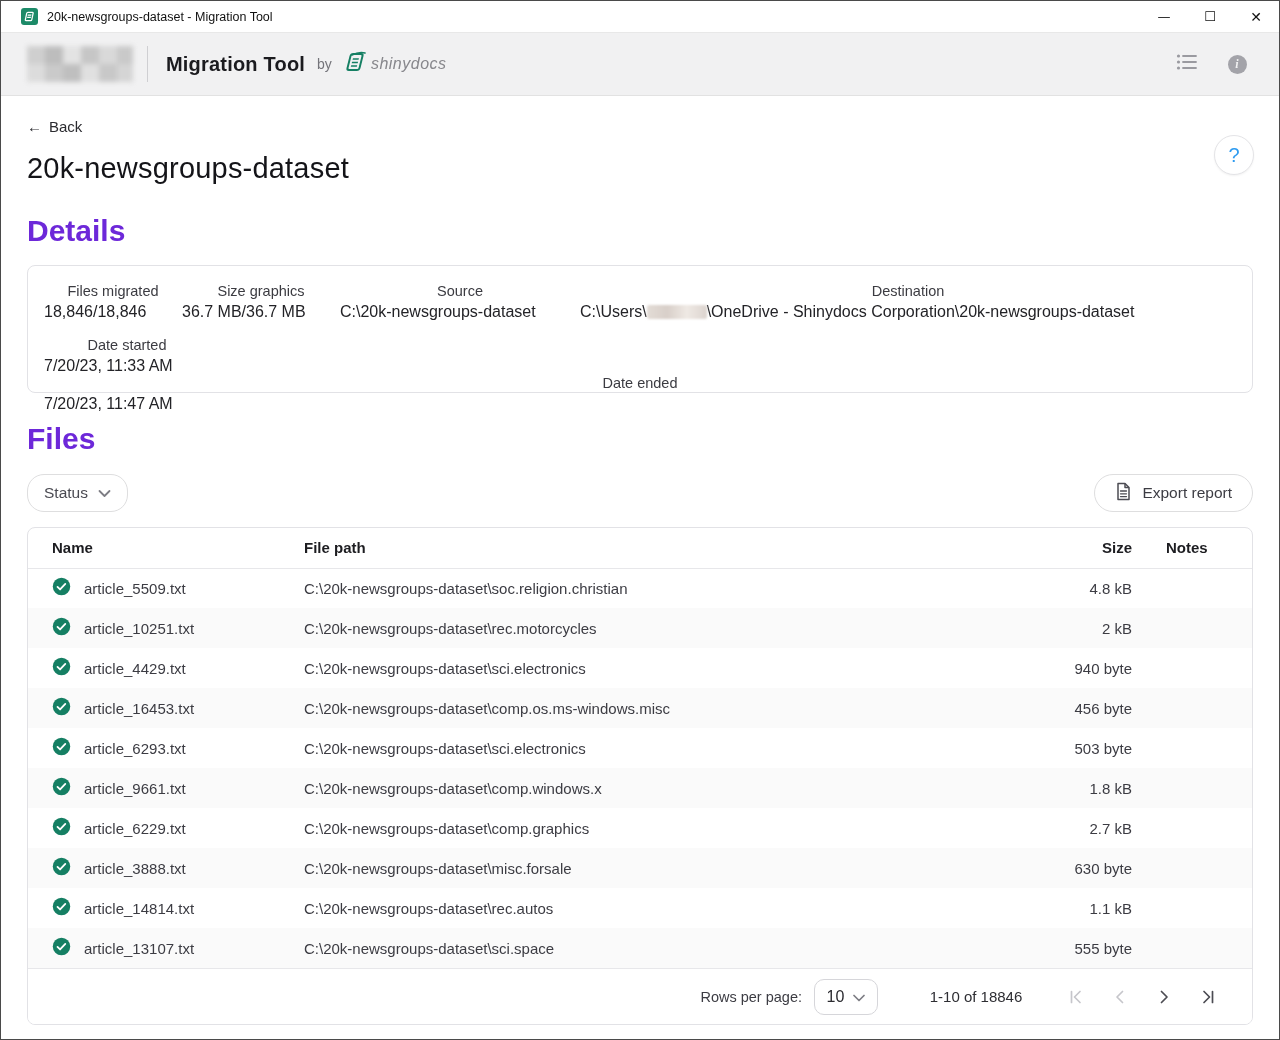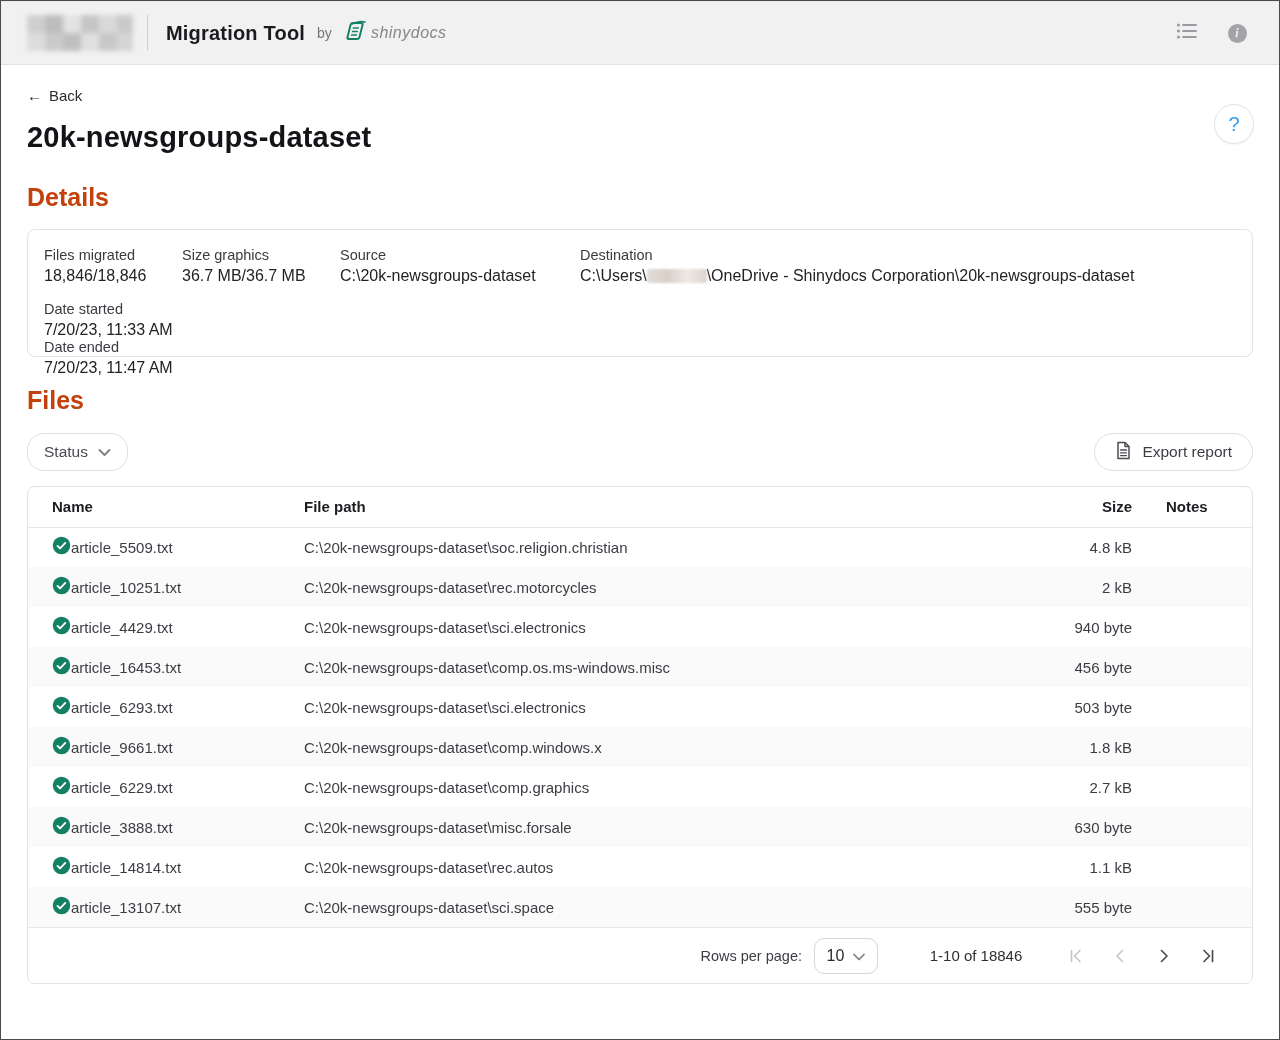"20k-newsgroups-dataset - Migration Tool" div.titlebar { html: none -> <div> <div> <svg> <g> <rect></rect> <path></path> </g> </svg> </div> <div>20k-newsgroups-dataset - Migration Tool</div> <div> <div>—</div> <div>☐</div> <div>✕</div> </div> </div> }
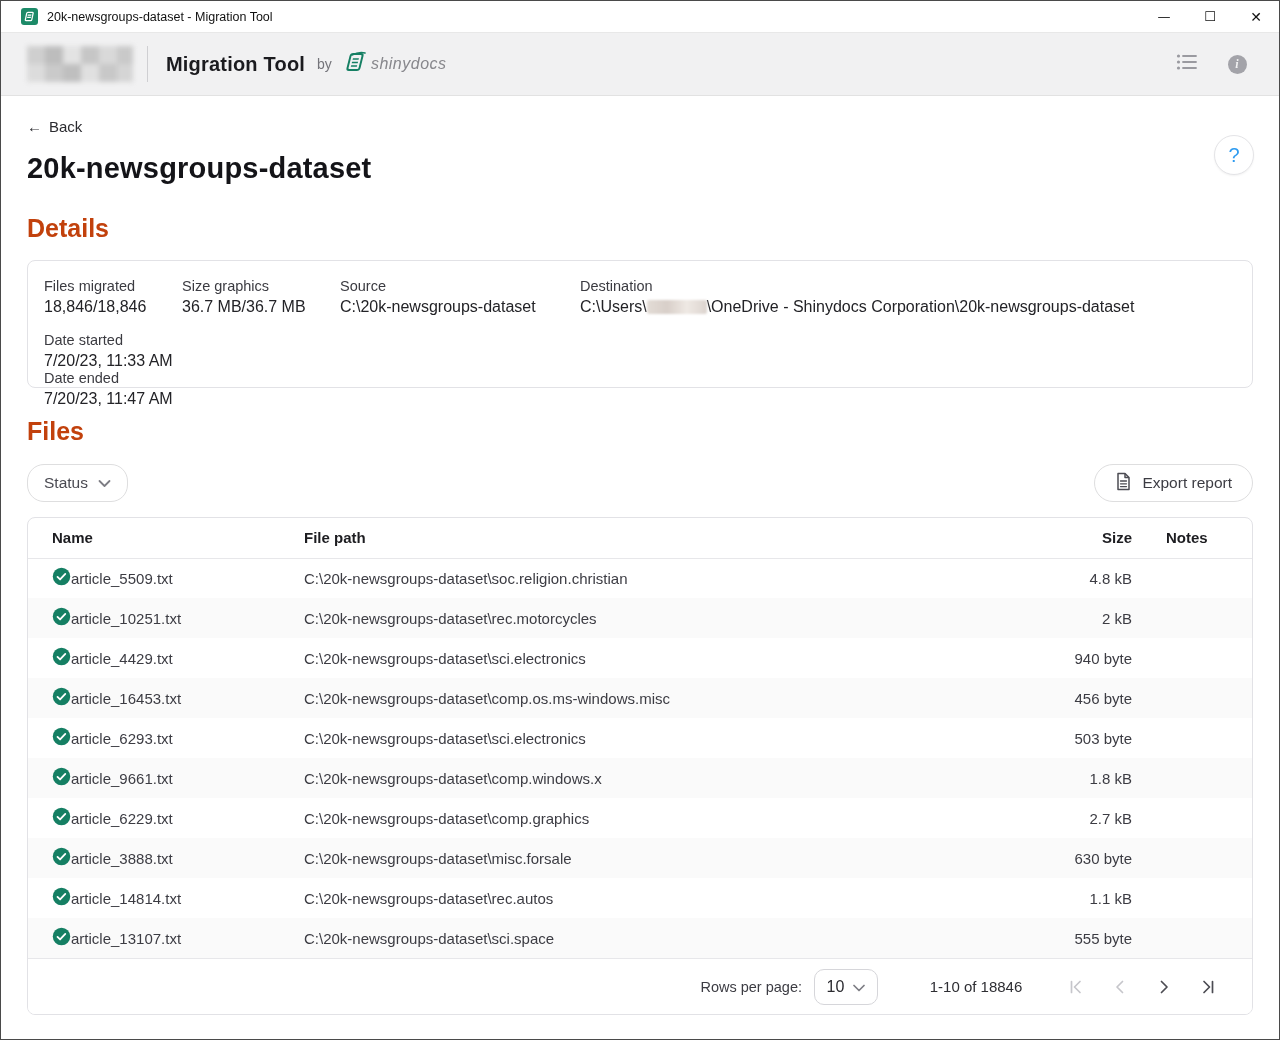"20k-newsgroups-dataset" .page-title { font-weight: 700 -> 400 }
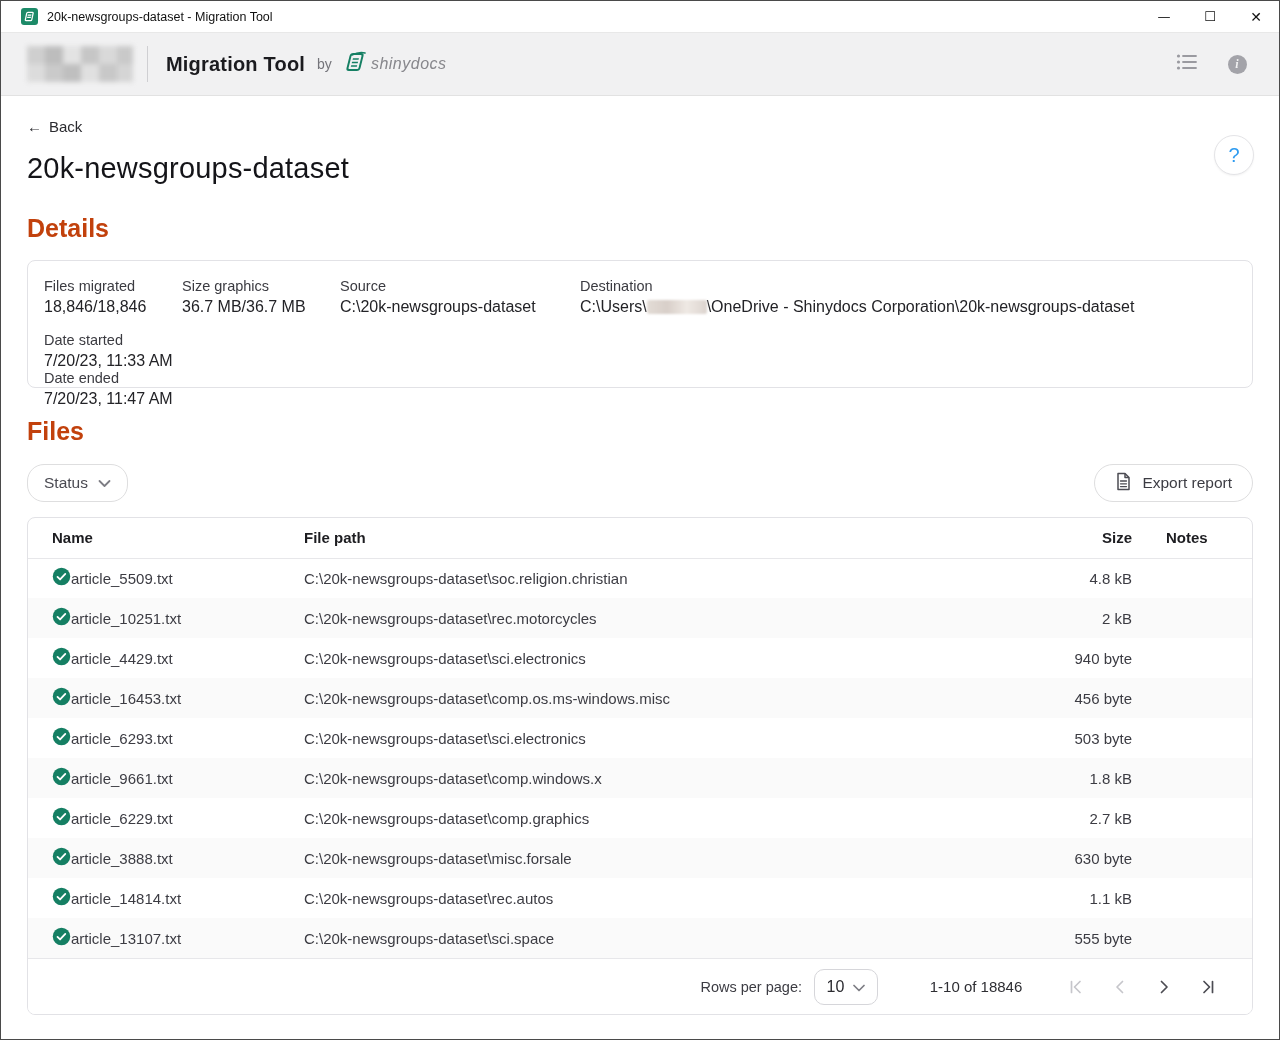"Details" .section-heading { color: #c2410c -> #6d28d9; font-size: 25px -> 30px }
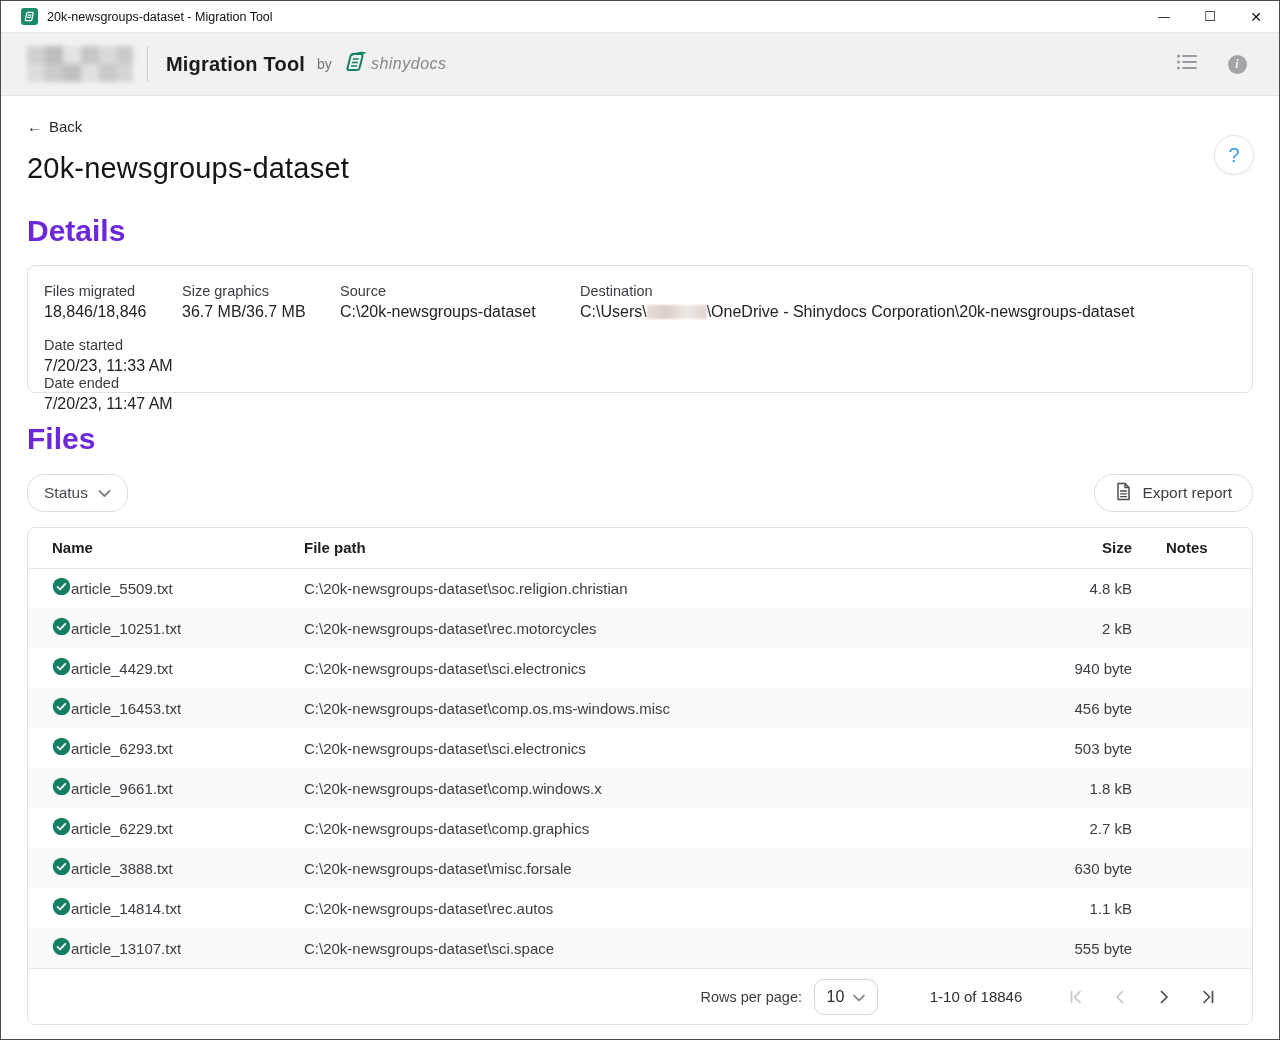"Files migrated" .field-label { text-align: none -> center }
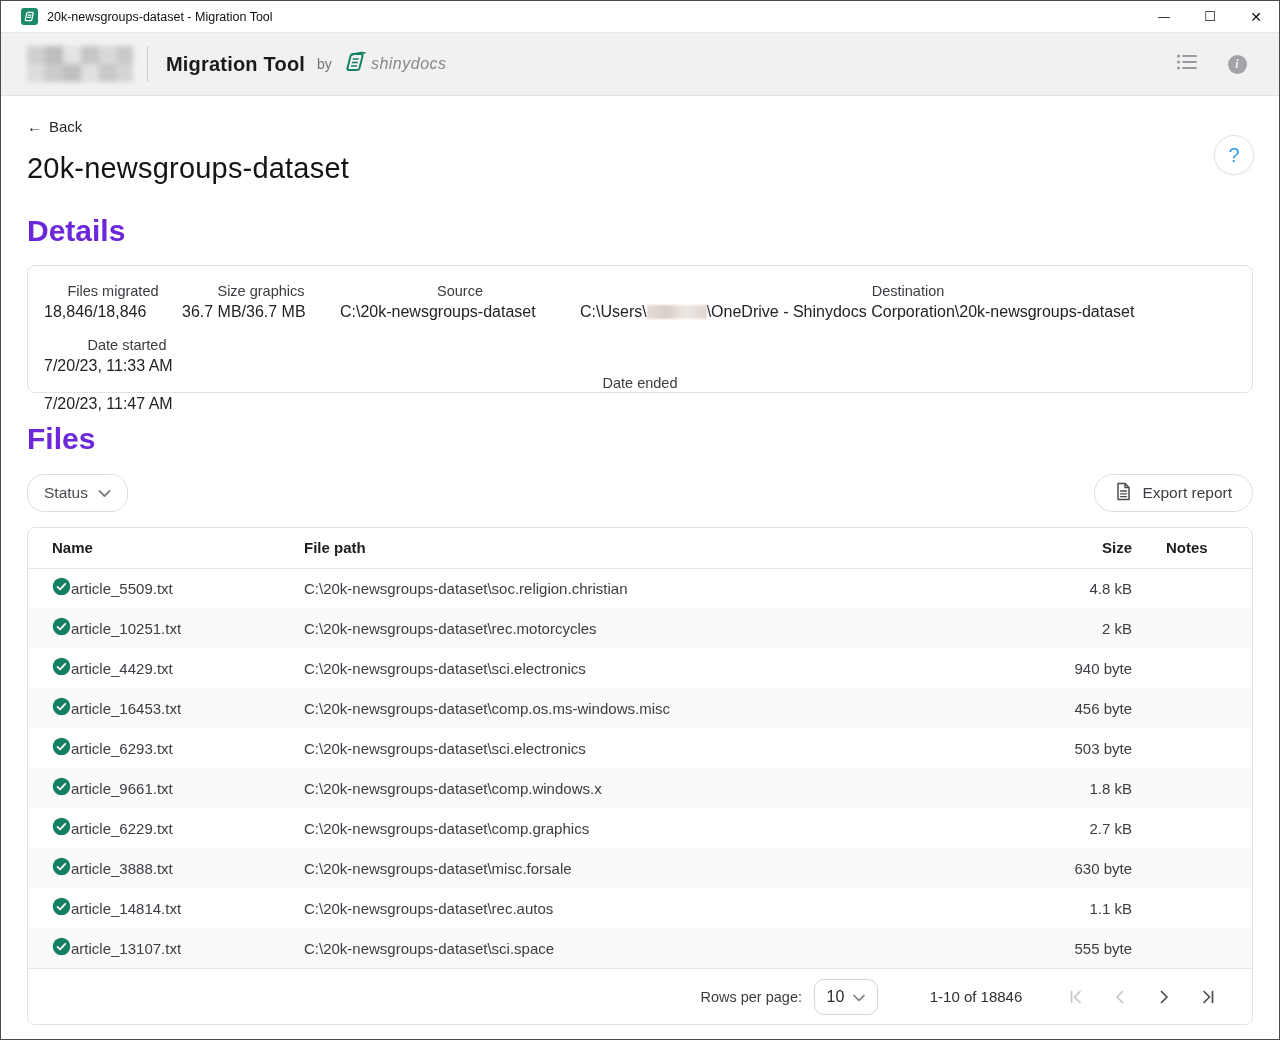"article_5509.txt" .name-wrap { gap: none -> 13px }
